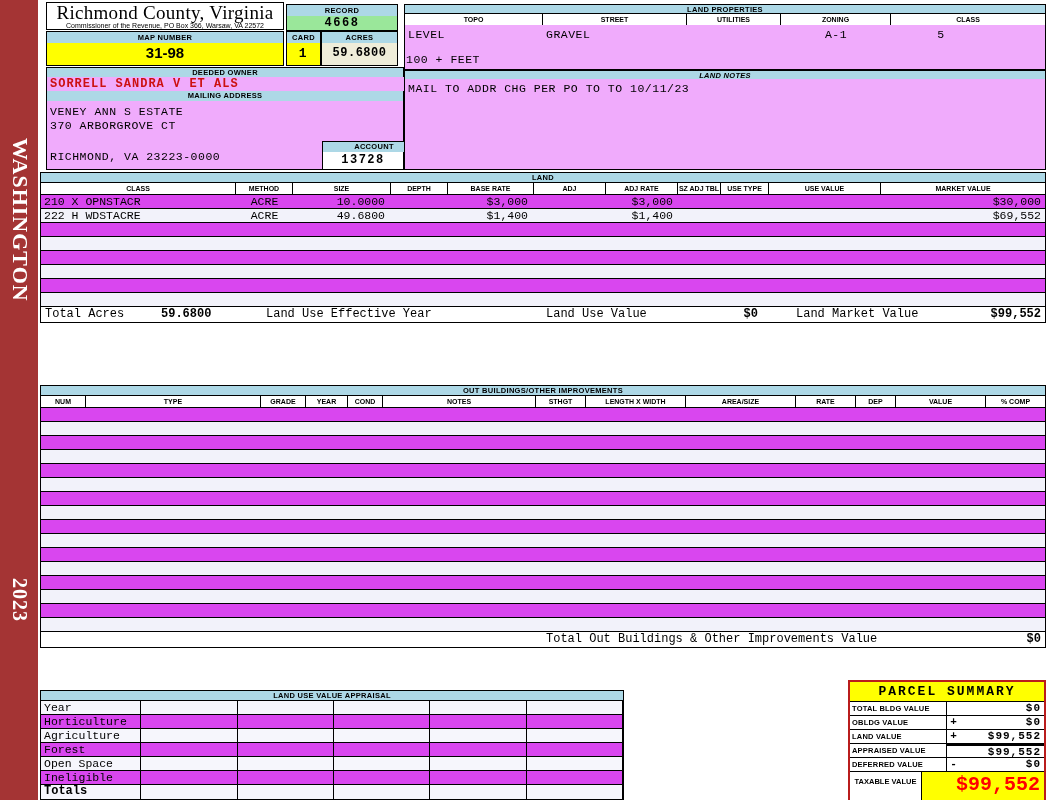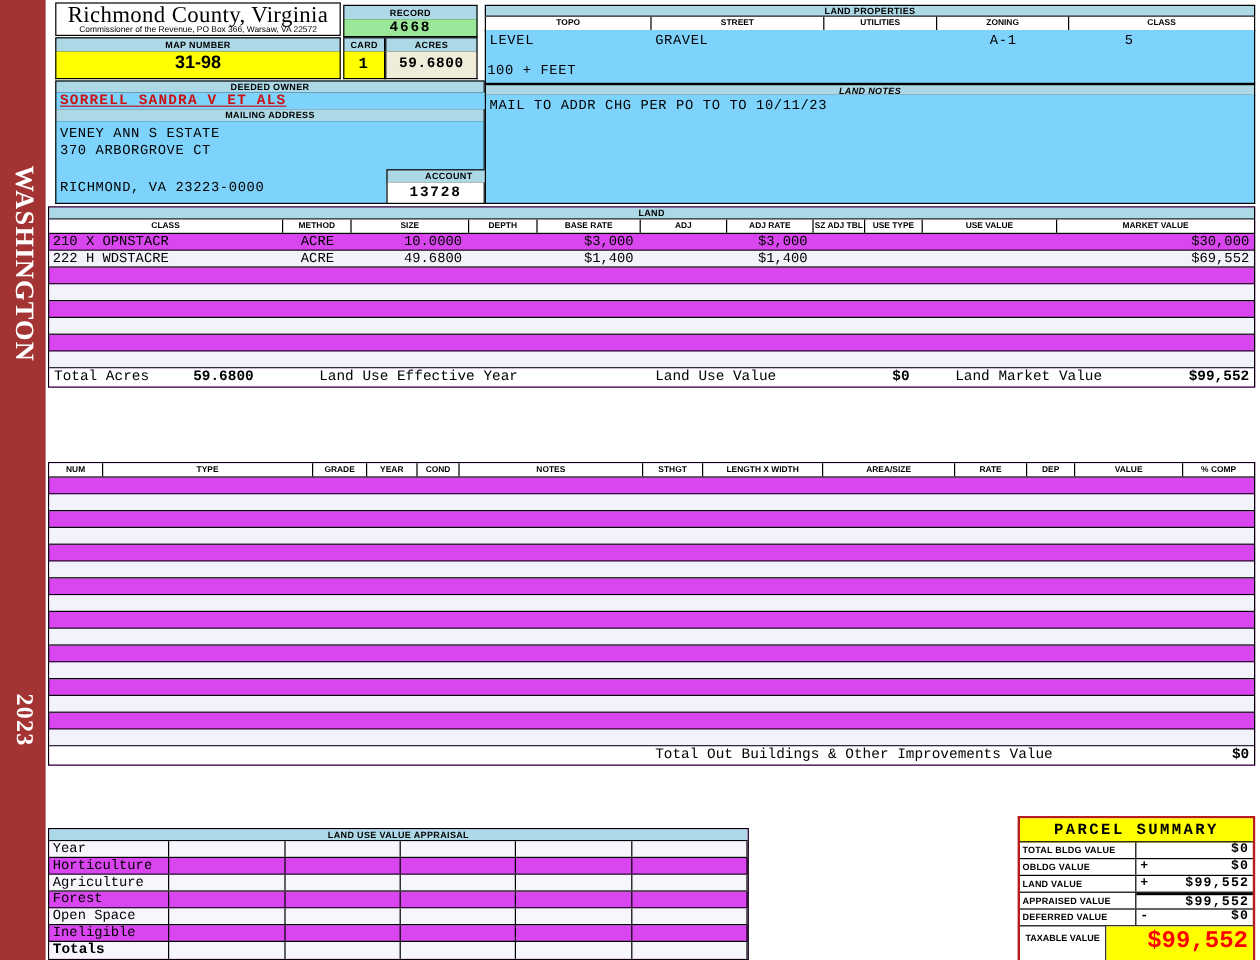"LEVEL" .vline { background: #7dd3fc -> #f0abfc; text-decoration: underline -> none }
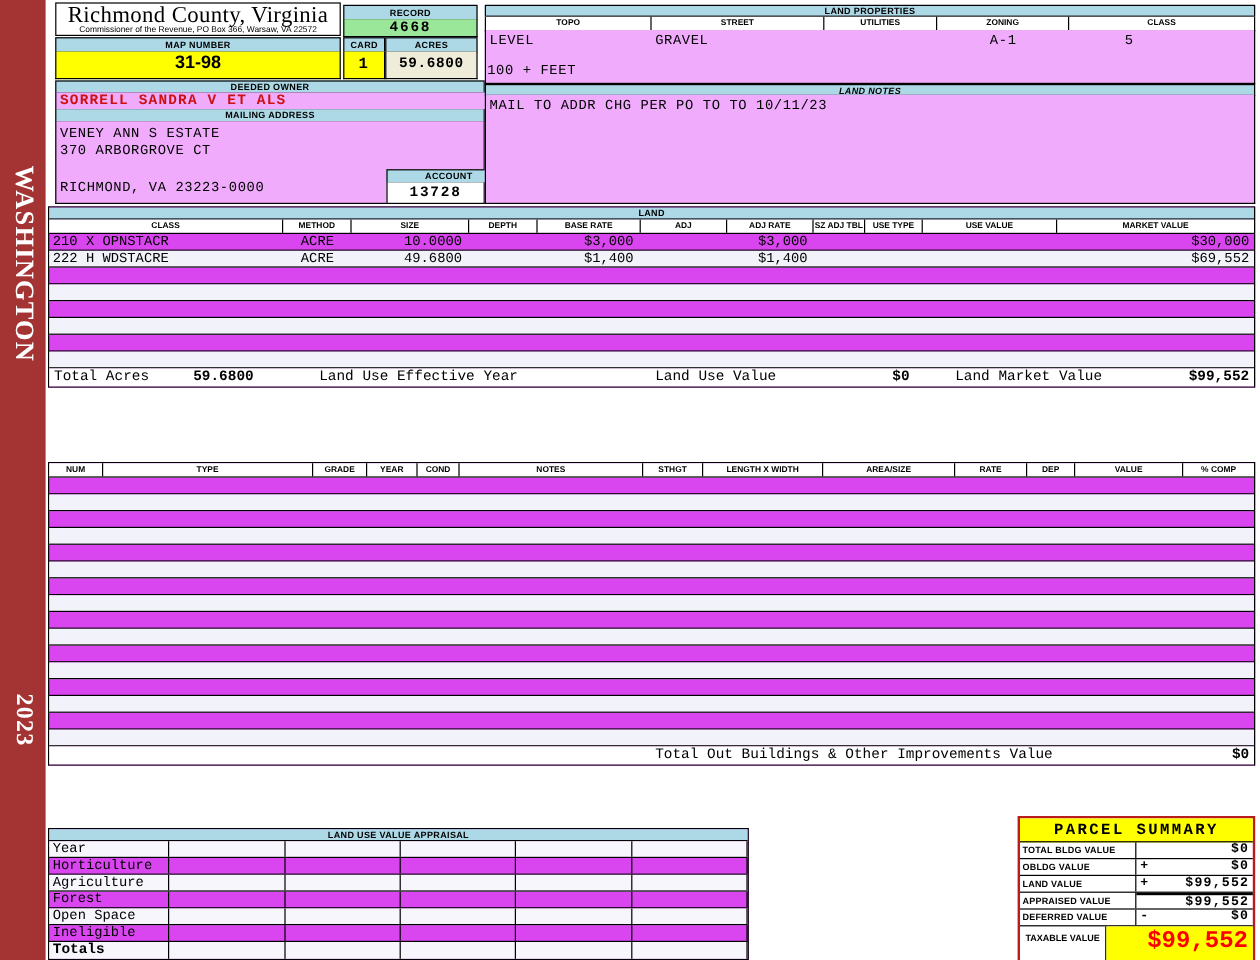"OUT BUILDINGS/OTHER IMPROVEMENTS" div.strip { html: none -> <div>OUT BUILDINGS/OTHER IMPROVEMENTS</div> }
